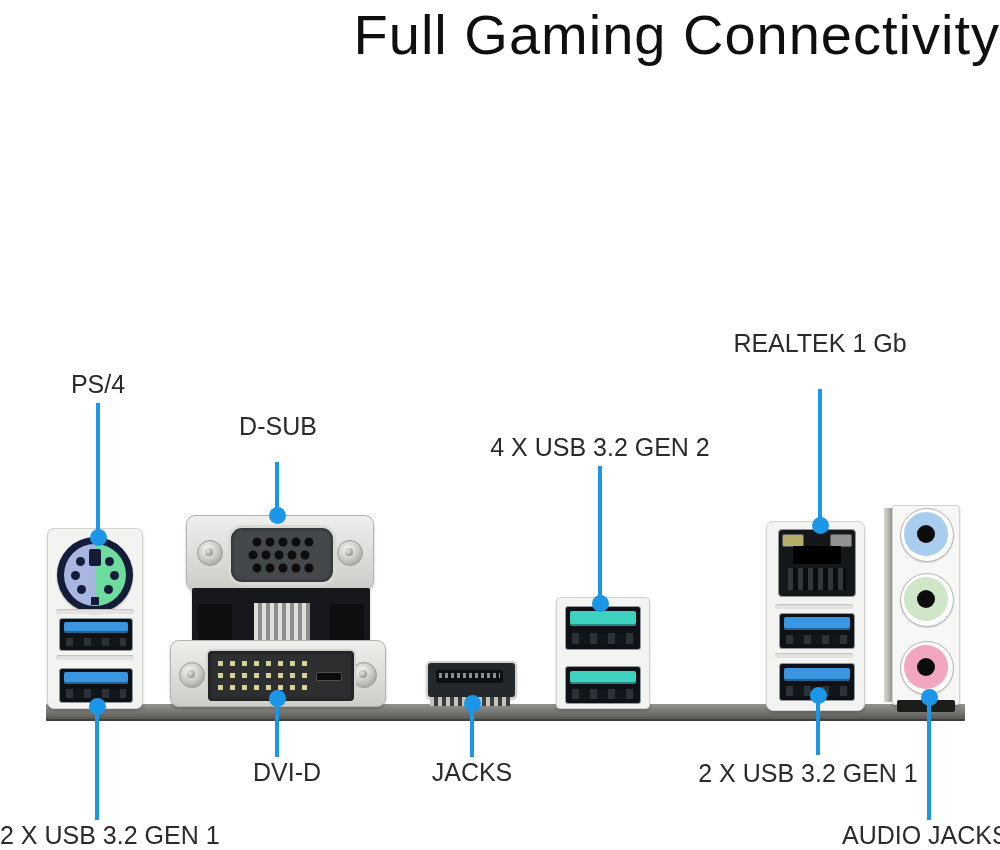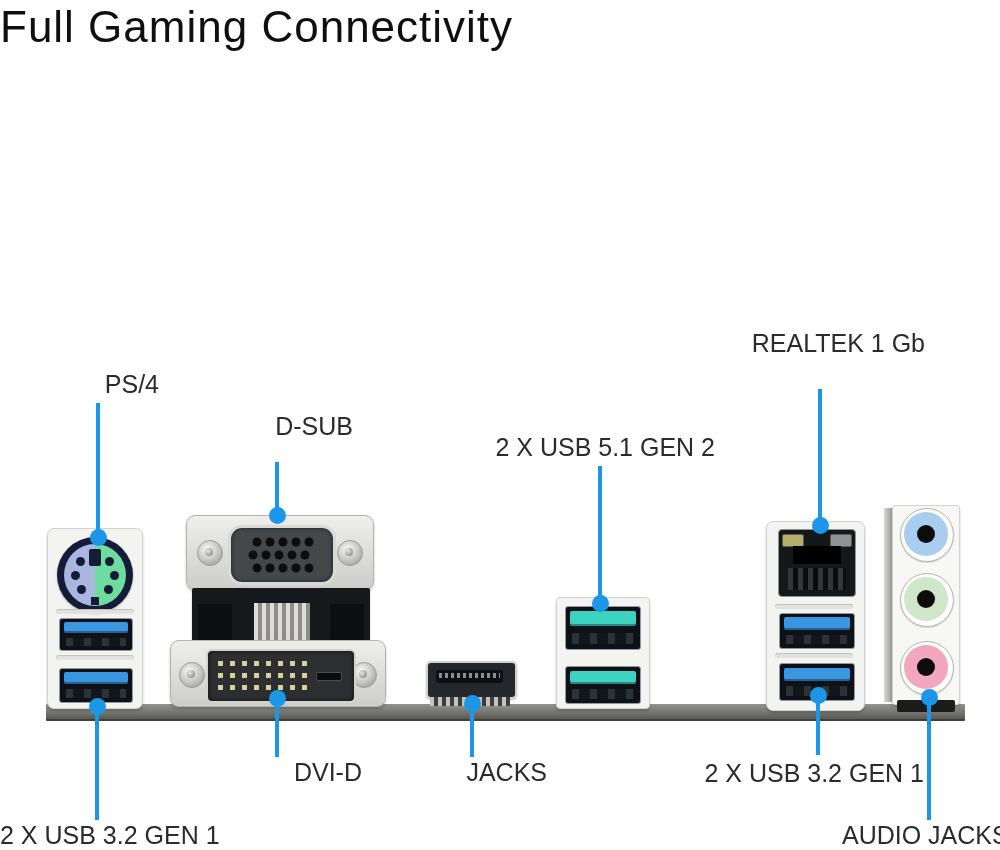"Full Gaming Connectivity" .title { font-size: 44px -> 56px; text-align: left -> right }
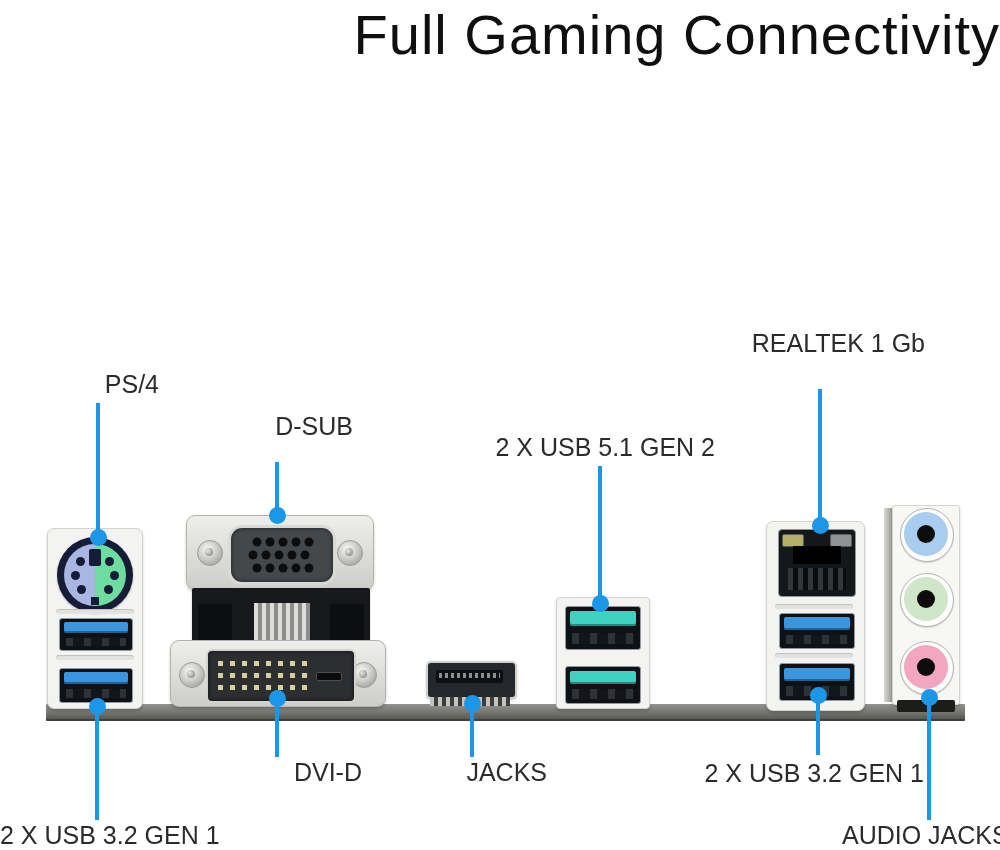"REALTEK 1 Gb" .c-label { text-align: right -> center }
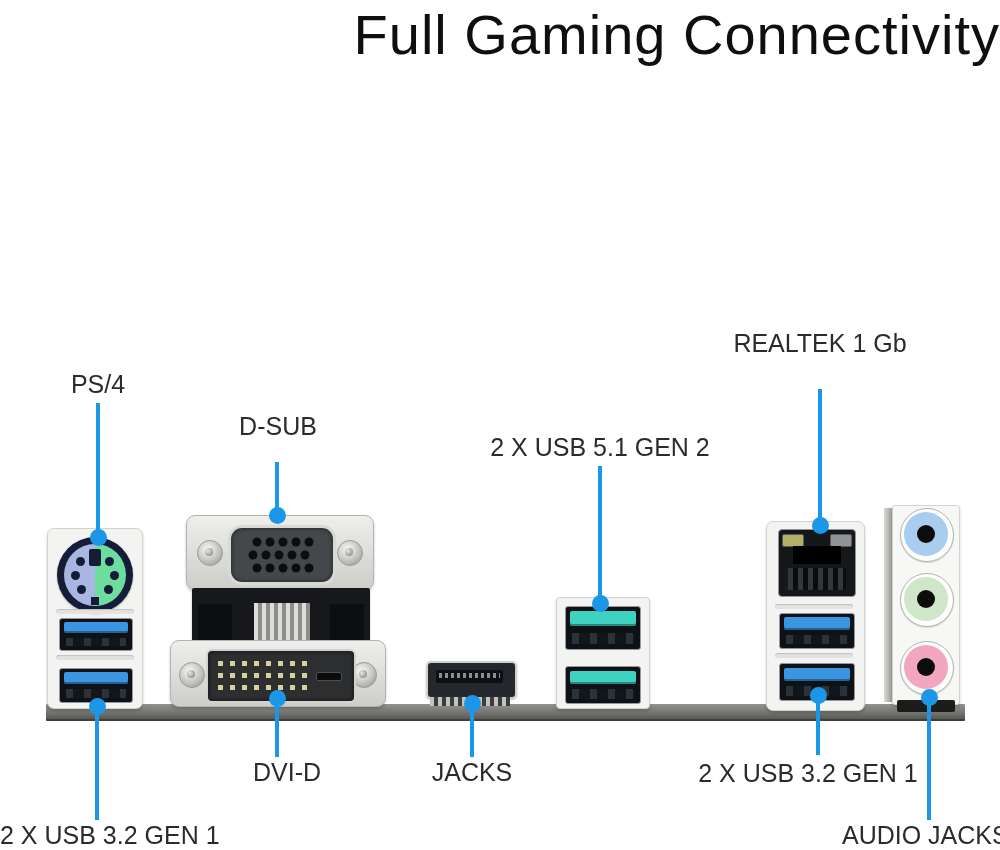"2 X USB 5.1 GEN" div.c-label { text: 2 X USB 5.1 -> 4 X USB 3.2 }
